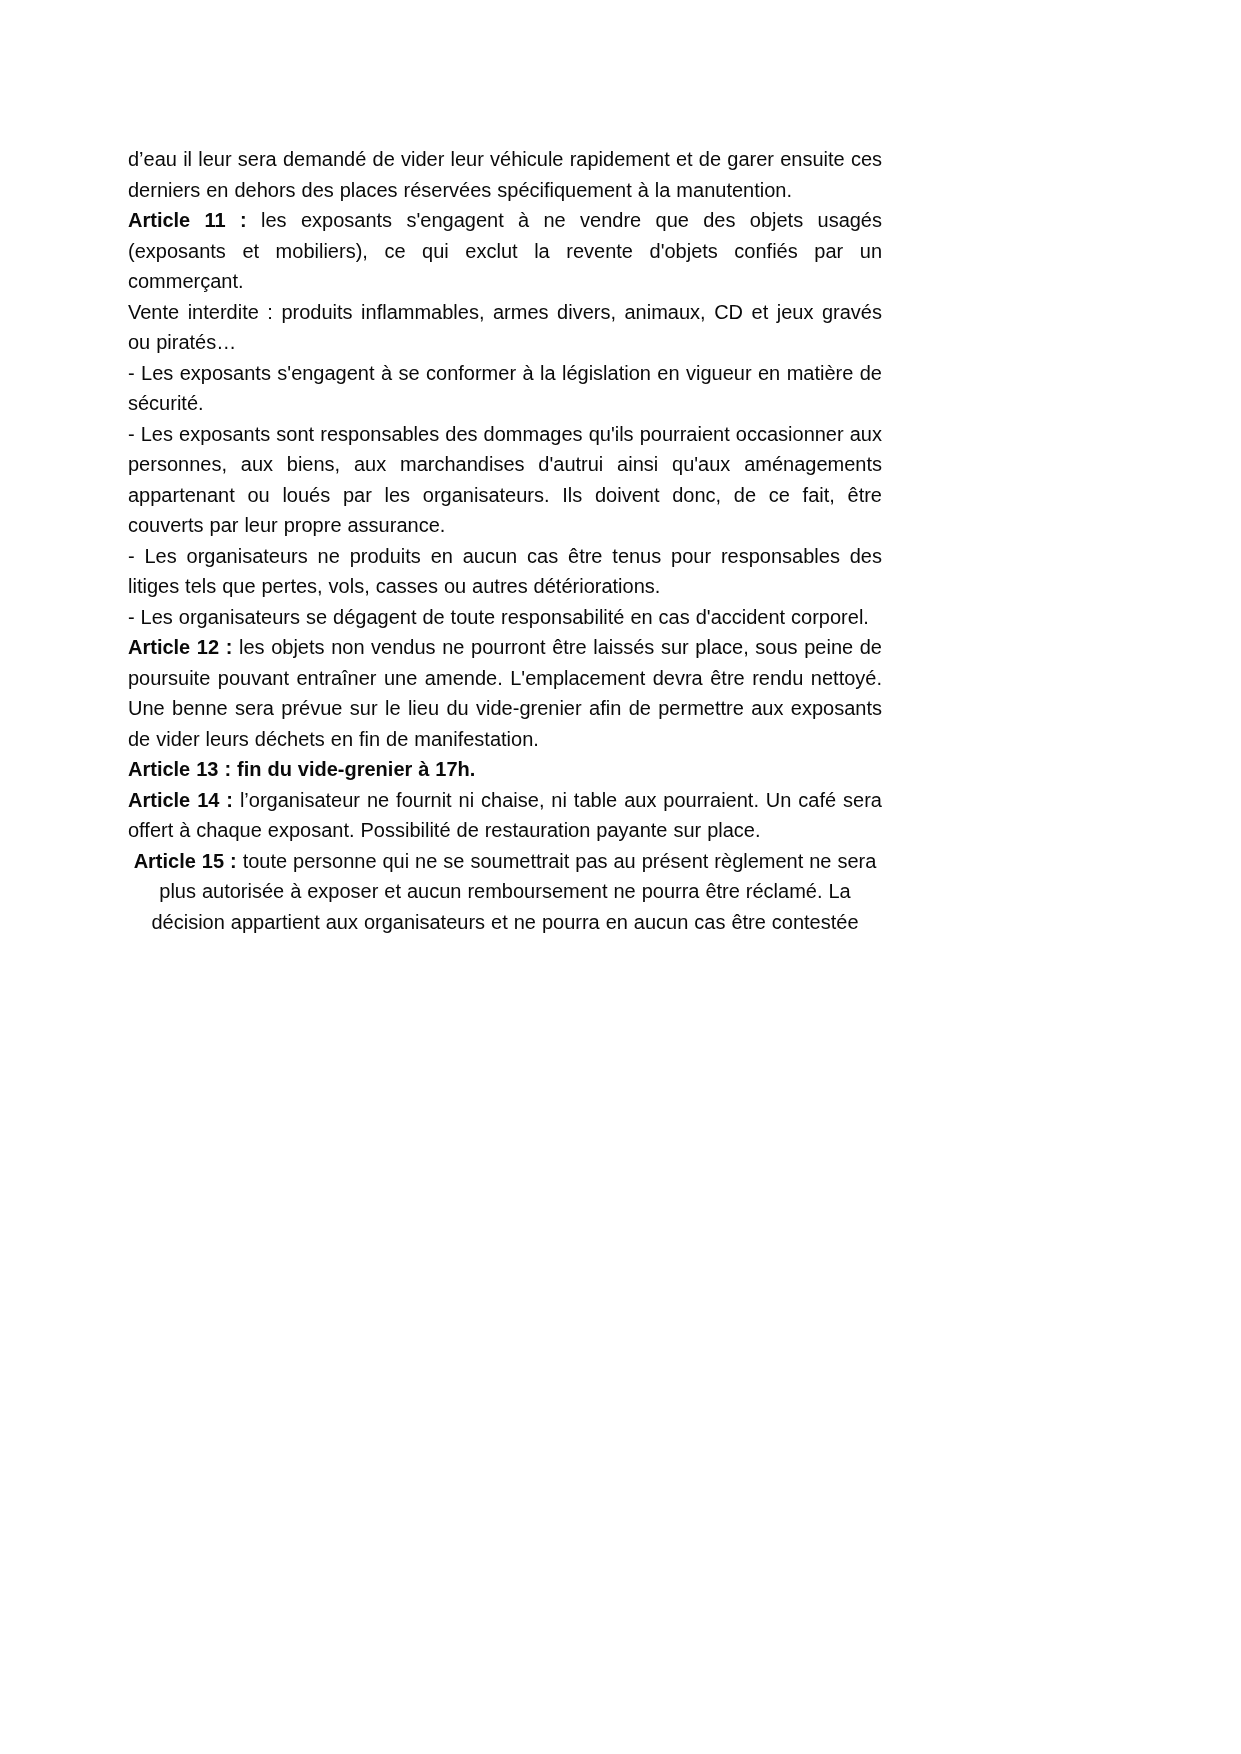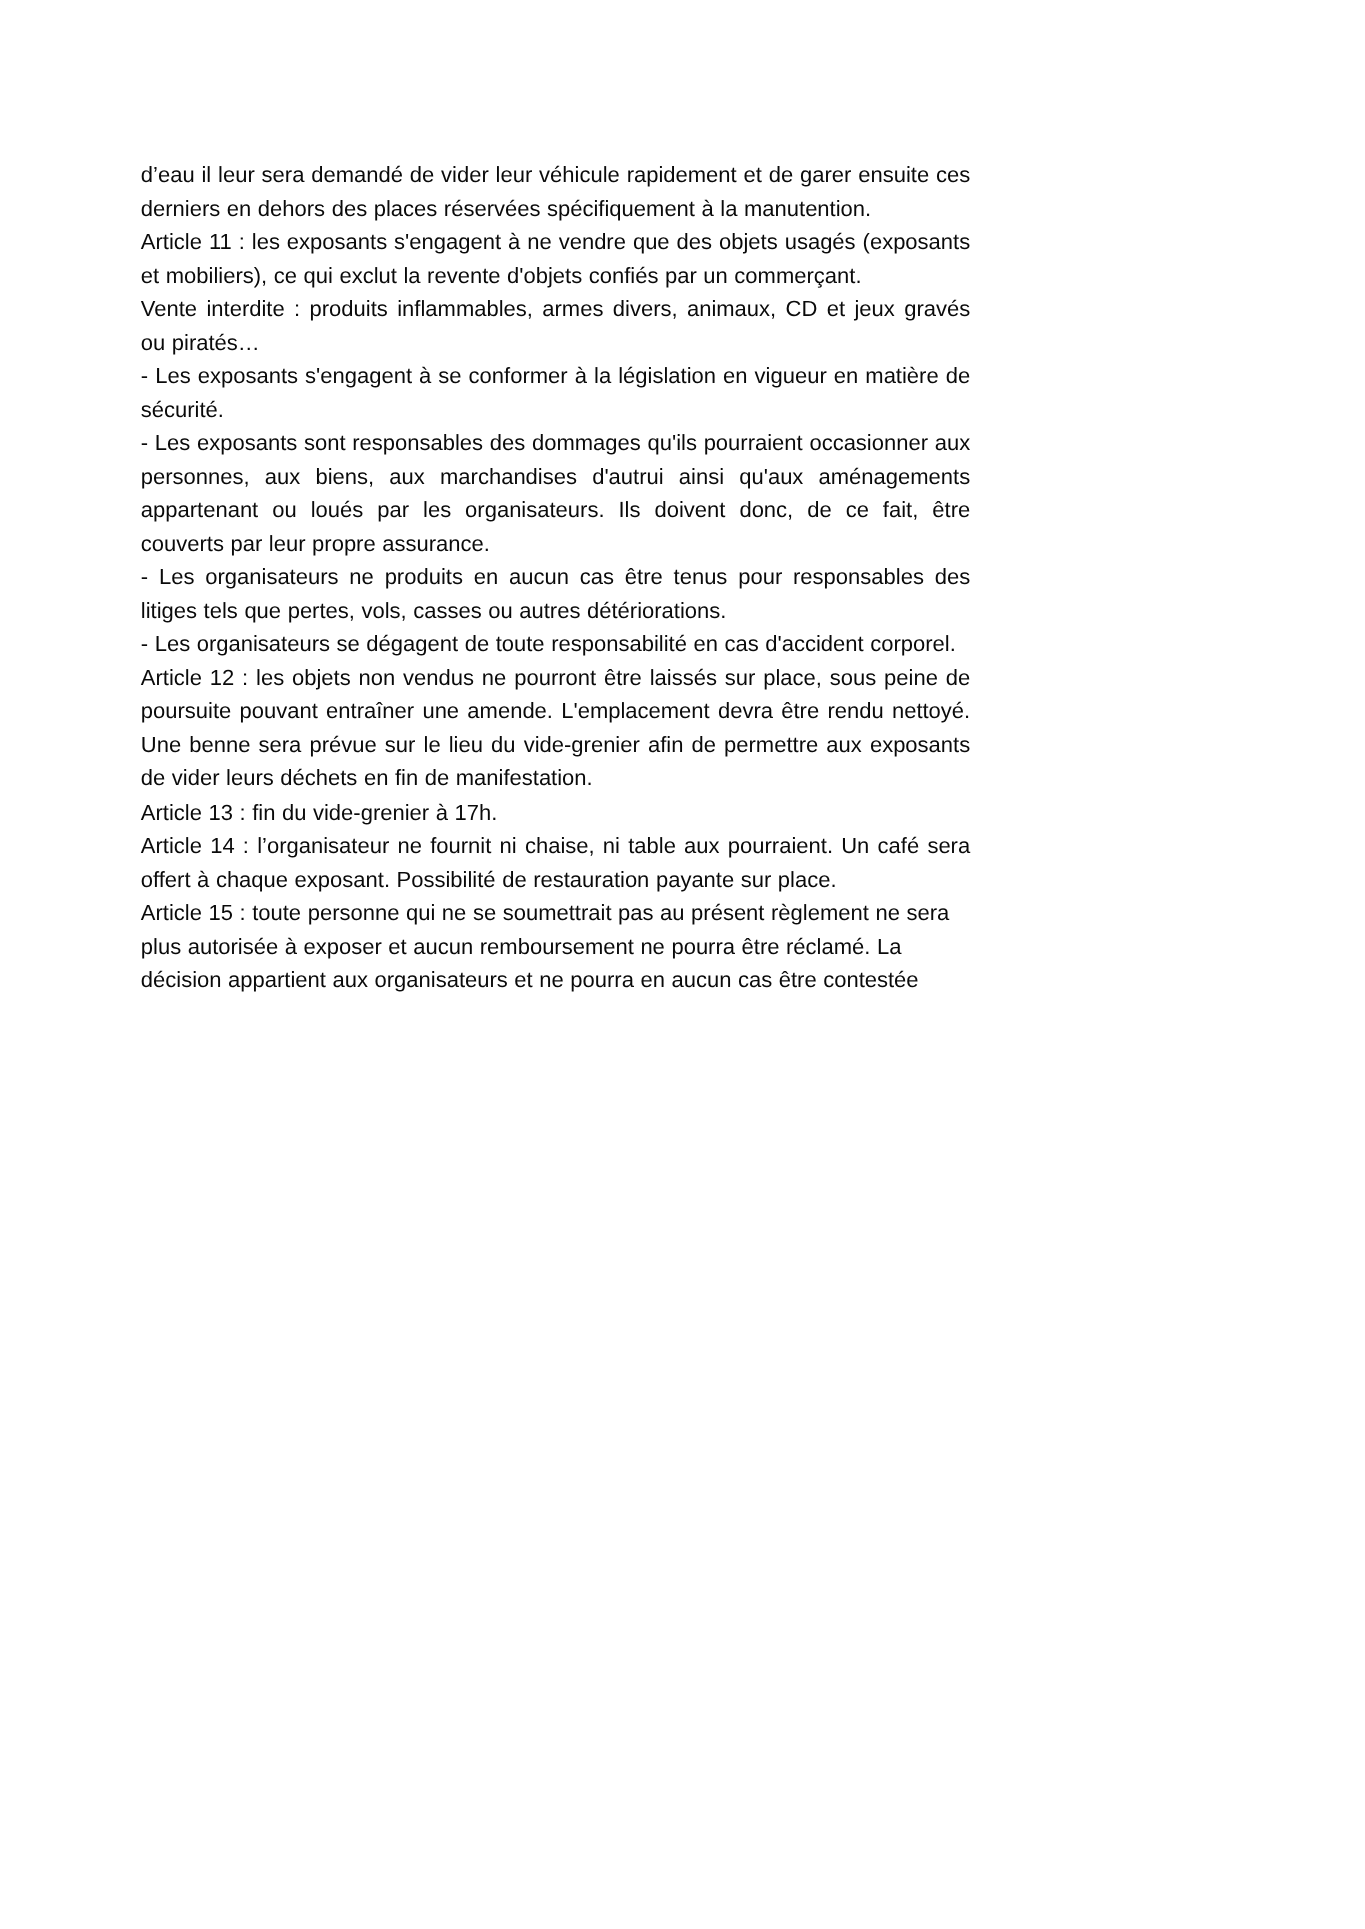"Article 11 :" .seg.bold { font-weight: normal -> bold }
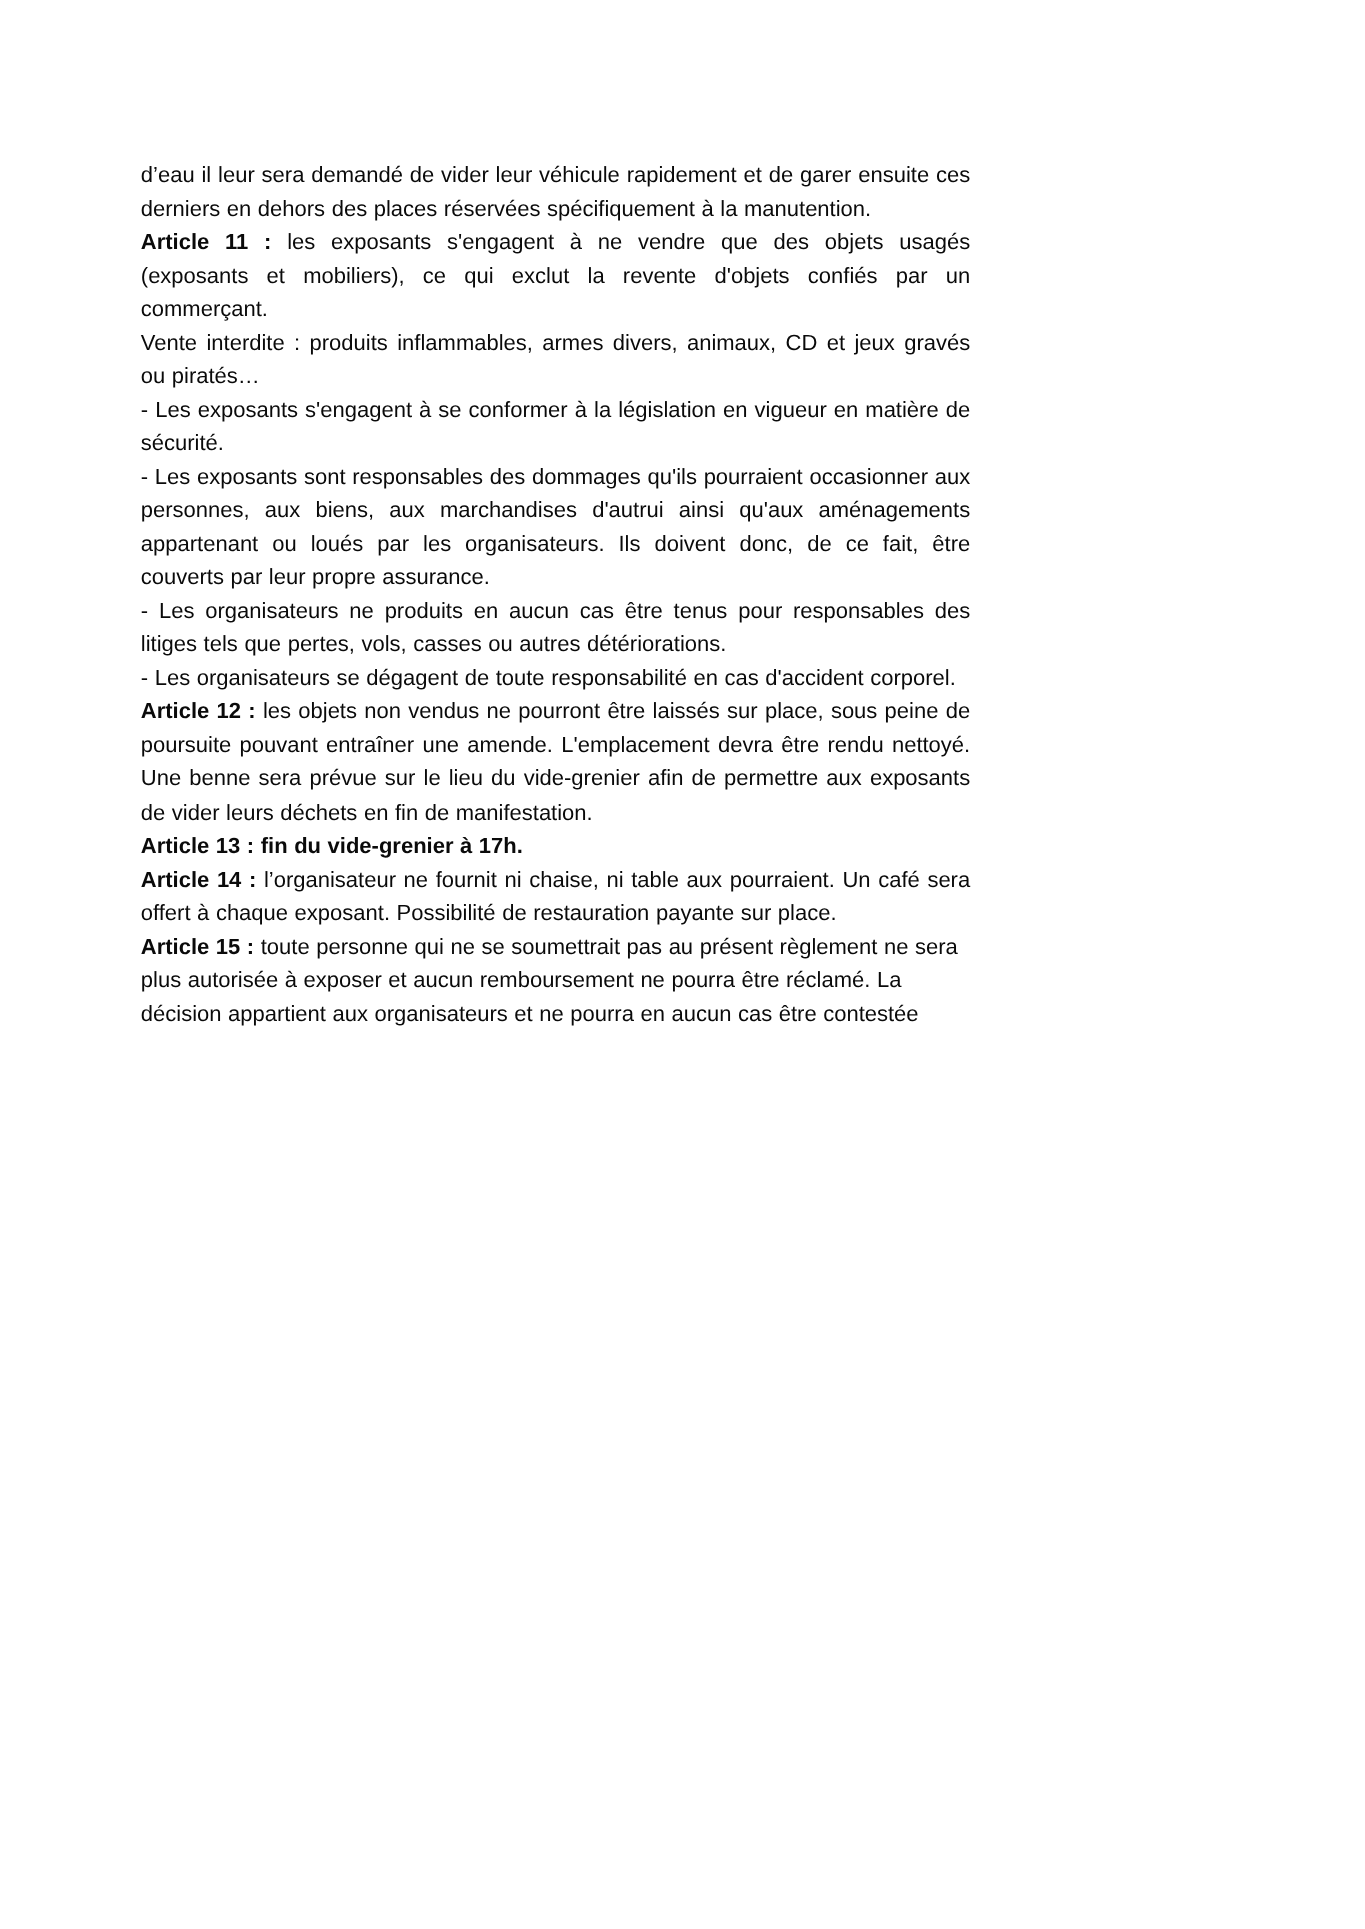"Article 15 : toute personne" .para:last-child { text-align: left -> center }
